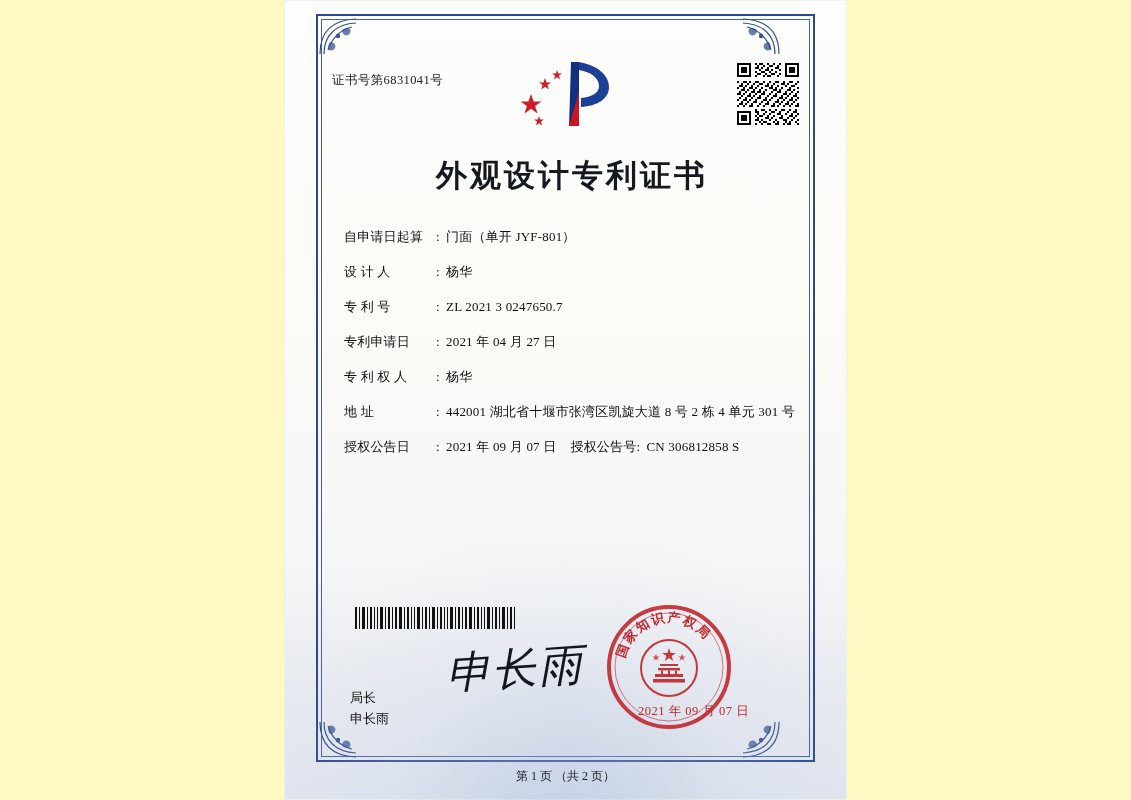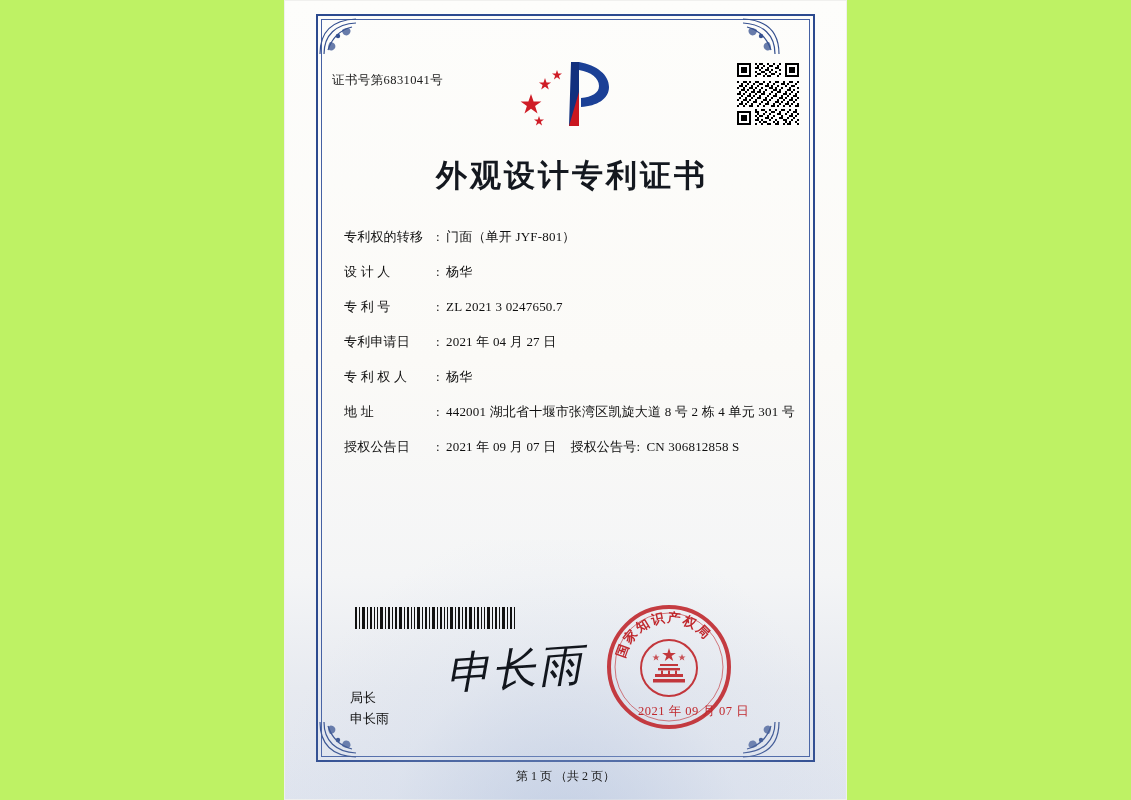"证书号第6831041号" #page { background: #bef264 -> #fef9c3 }
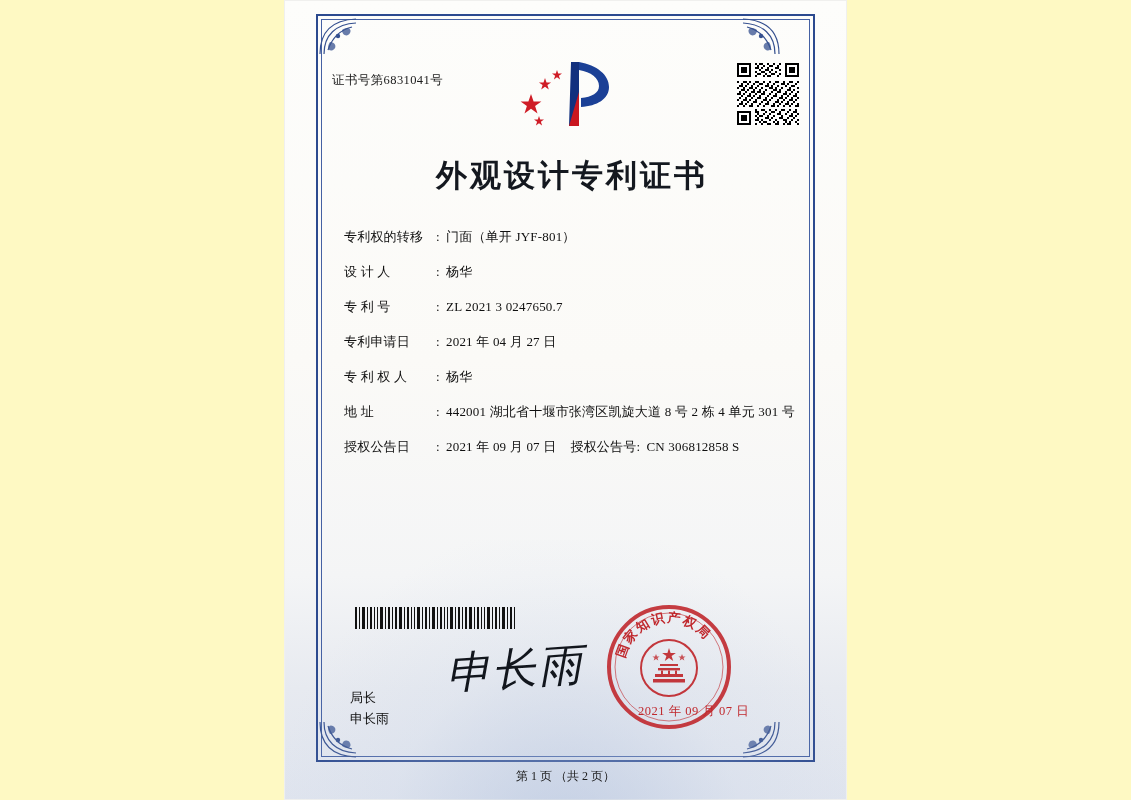"专利权的转移" span.field-label { text: 专利权的转移 -> 自申请日起算 }
